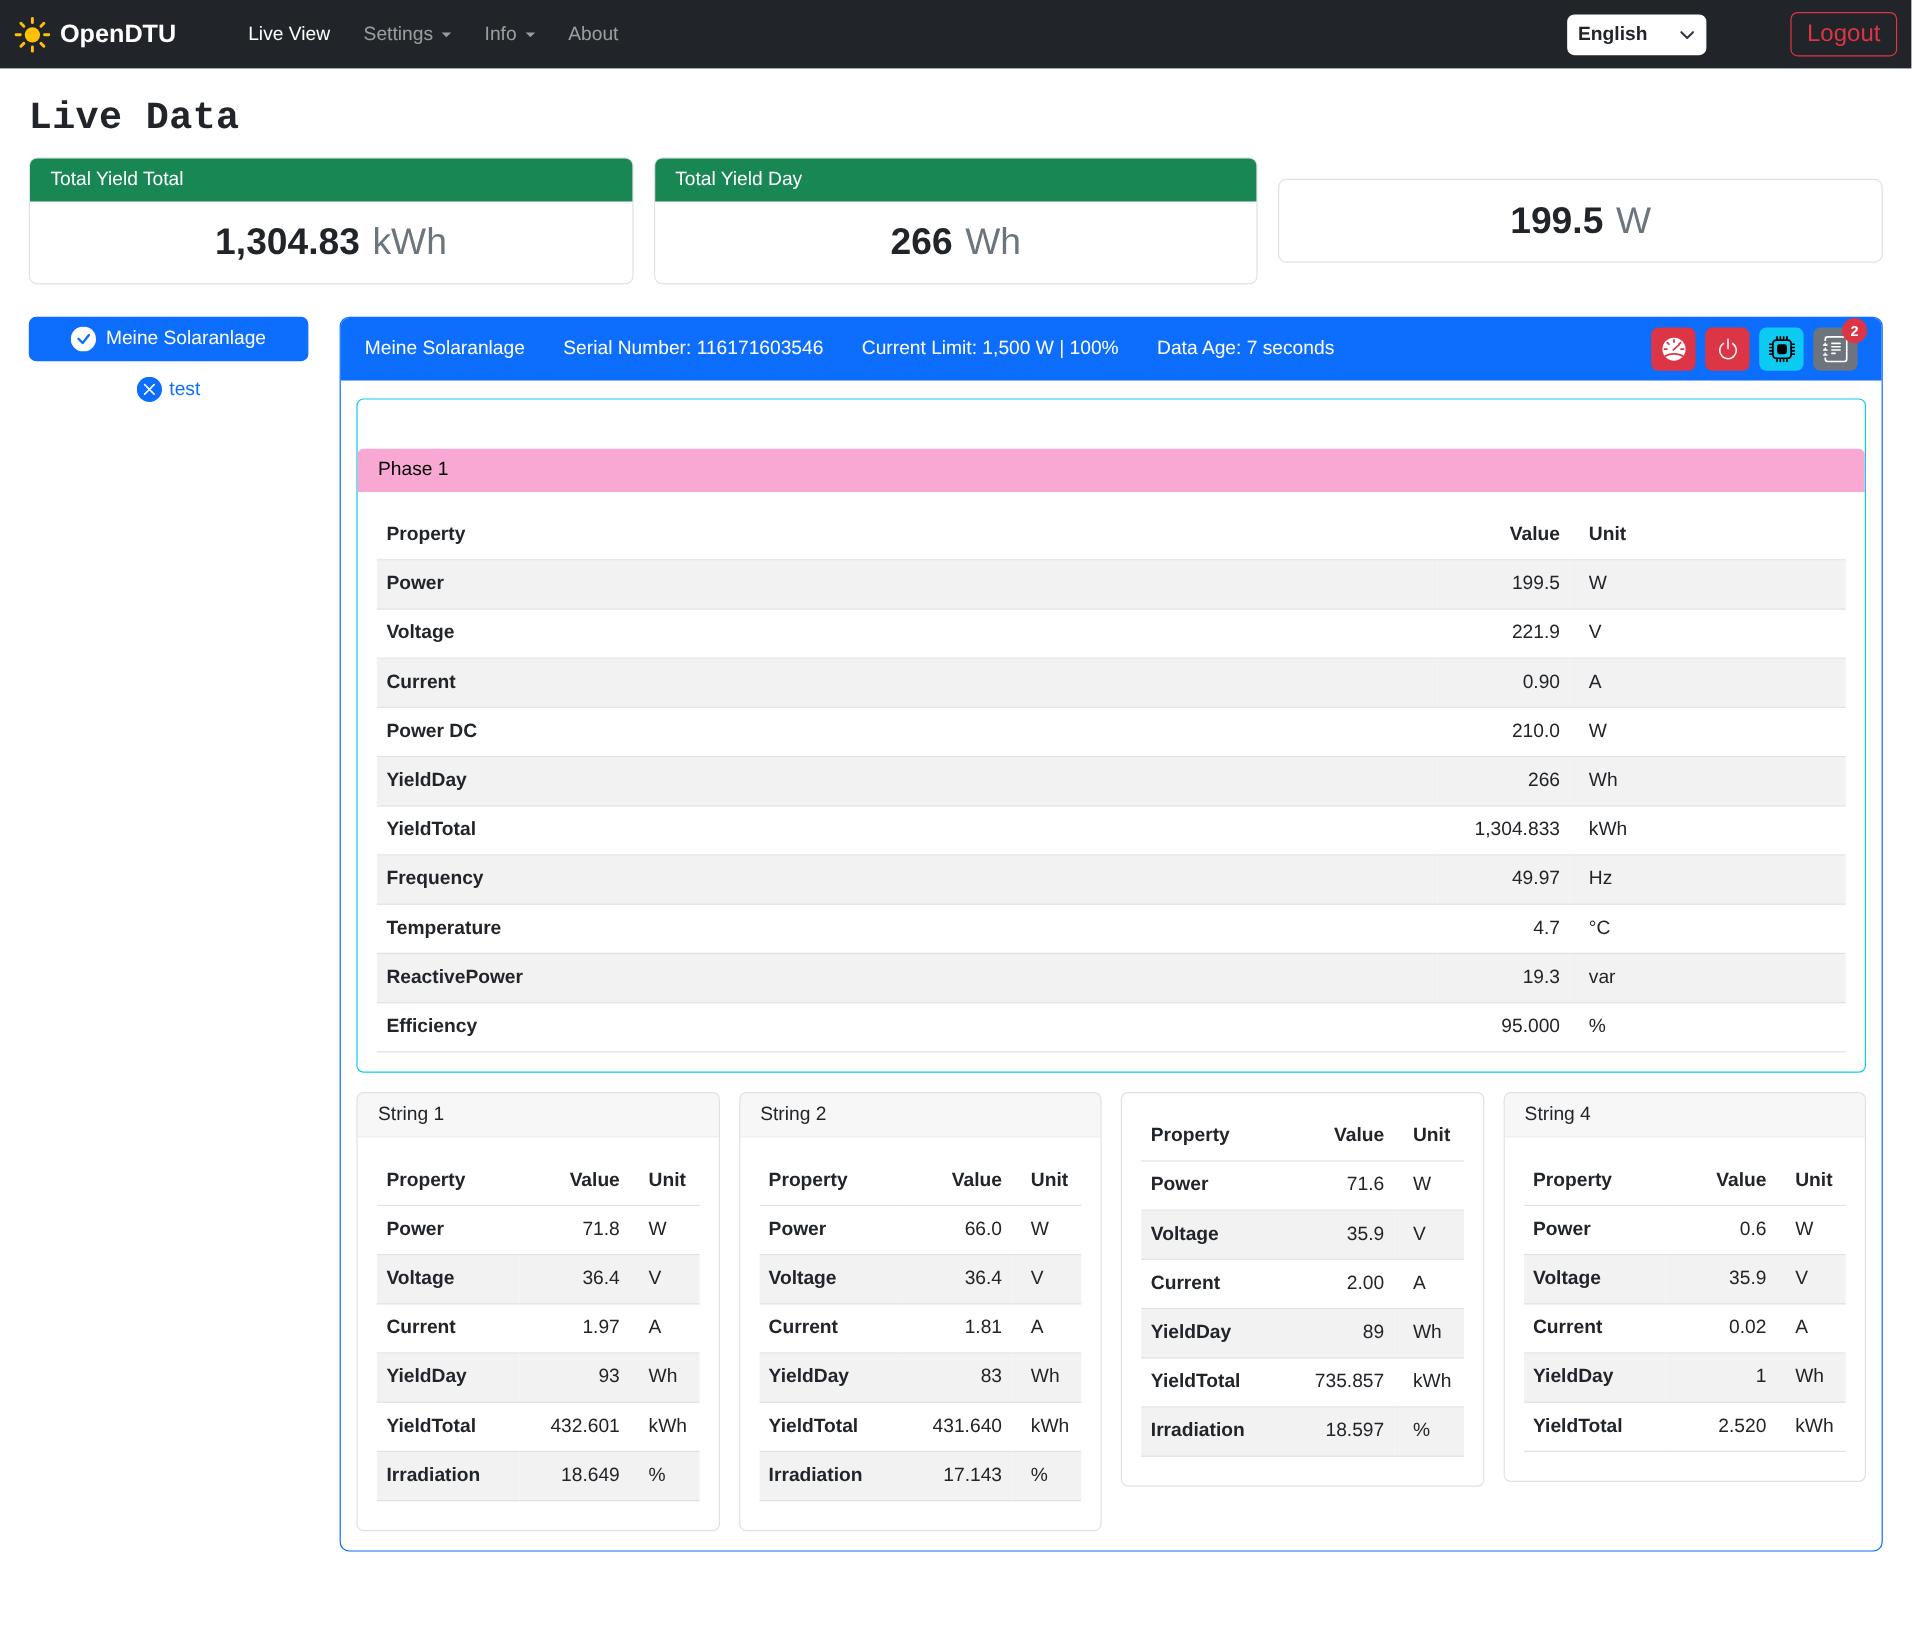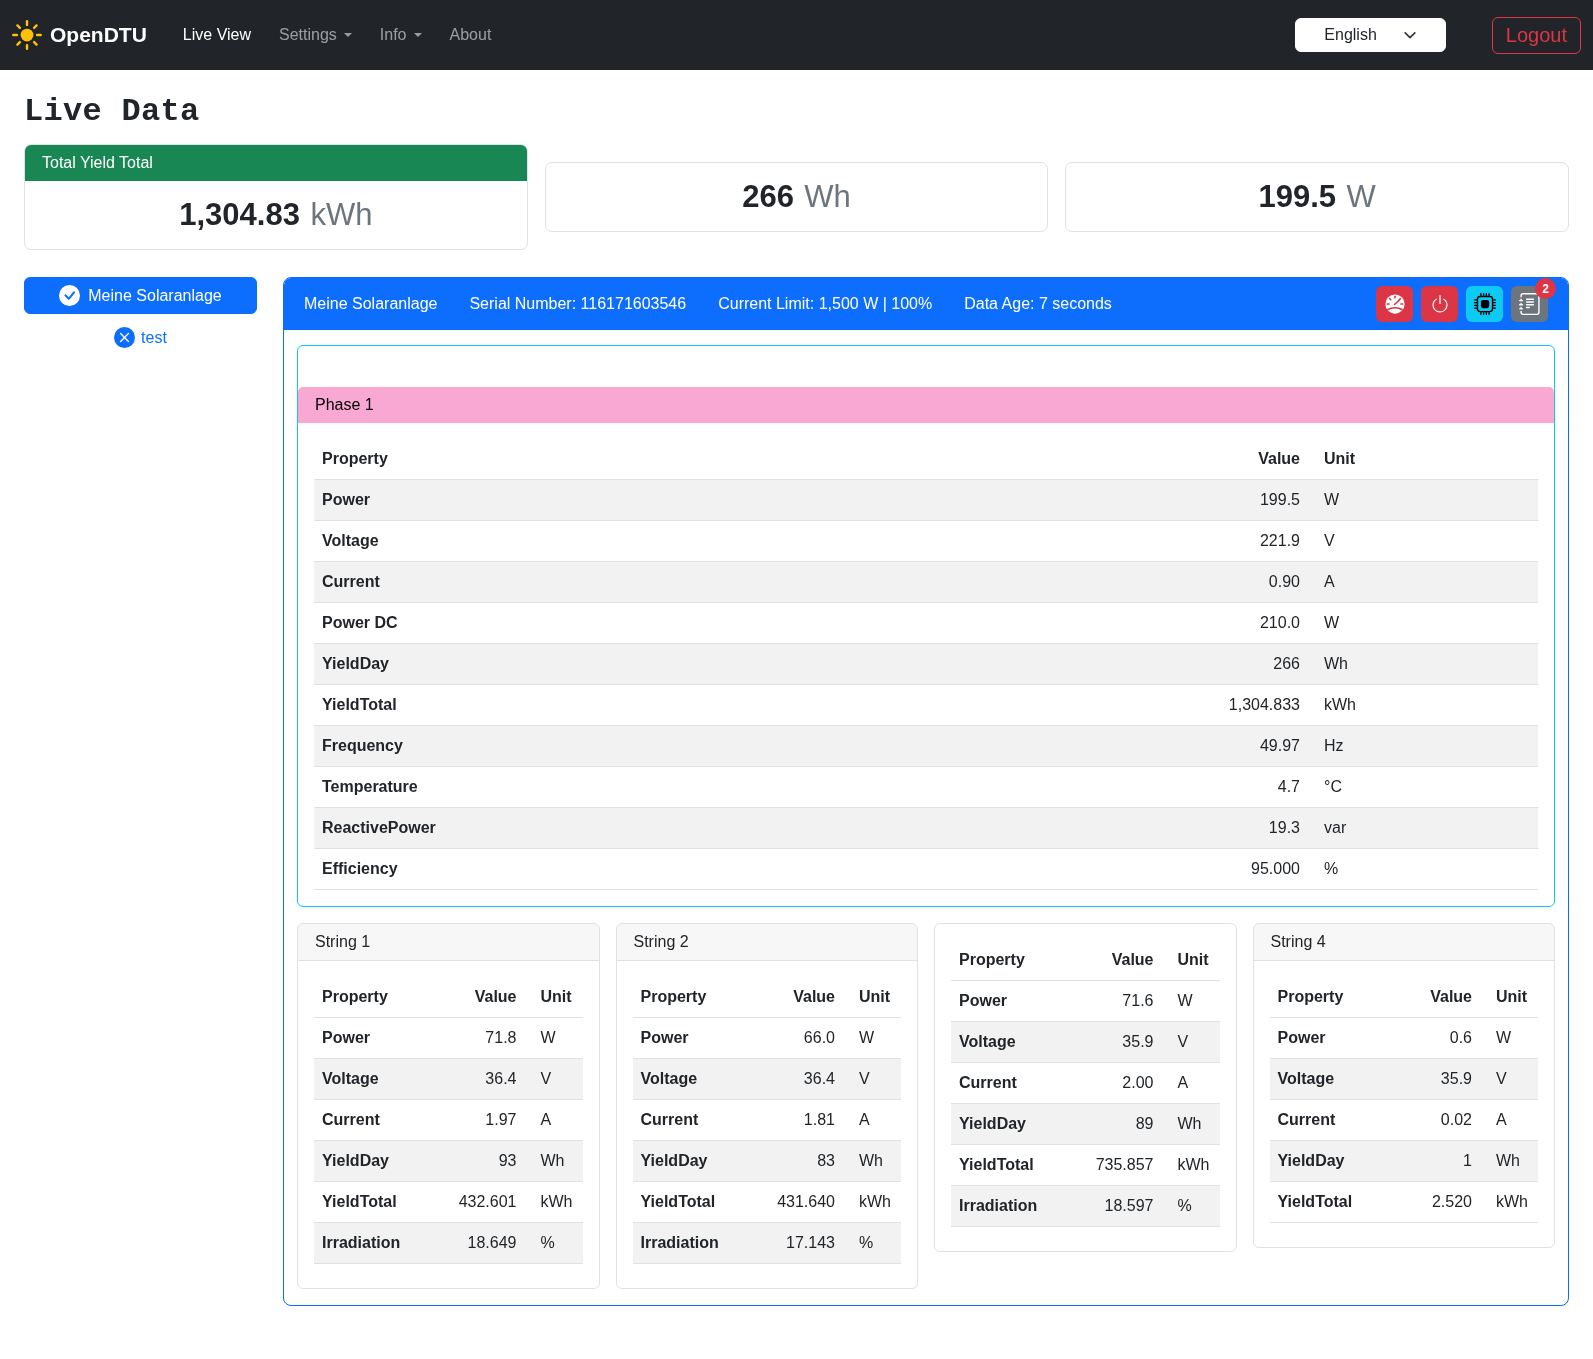"OpenDTU" .navbar { gap: none -> 24px; height: 70px -> 57px }
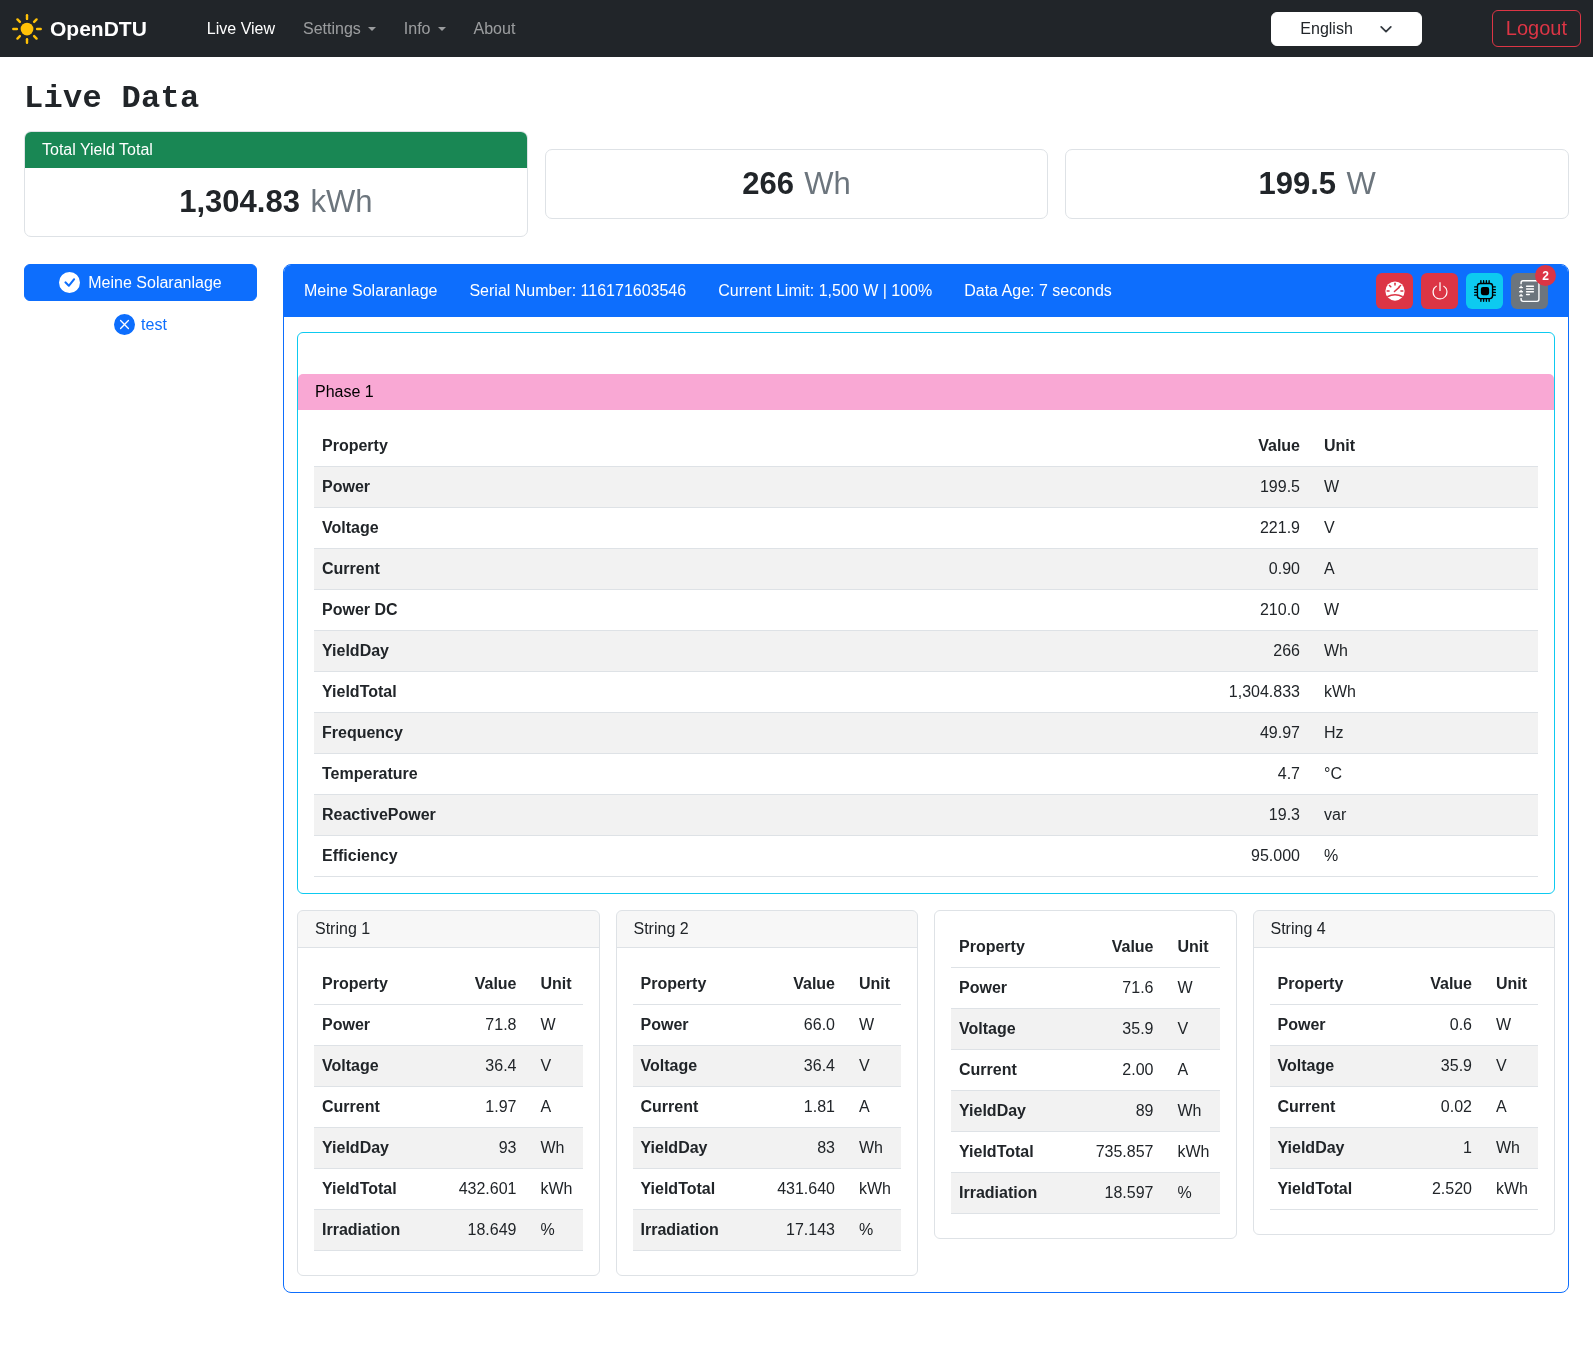"English" .lang-select { font-weight: none -> bold; padding: 7px 28px -> 7px 8px }
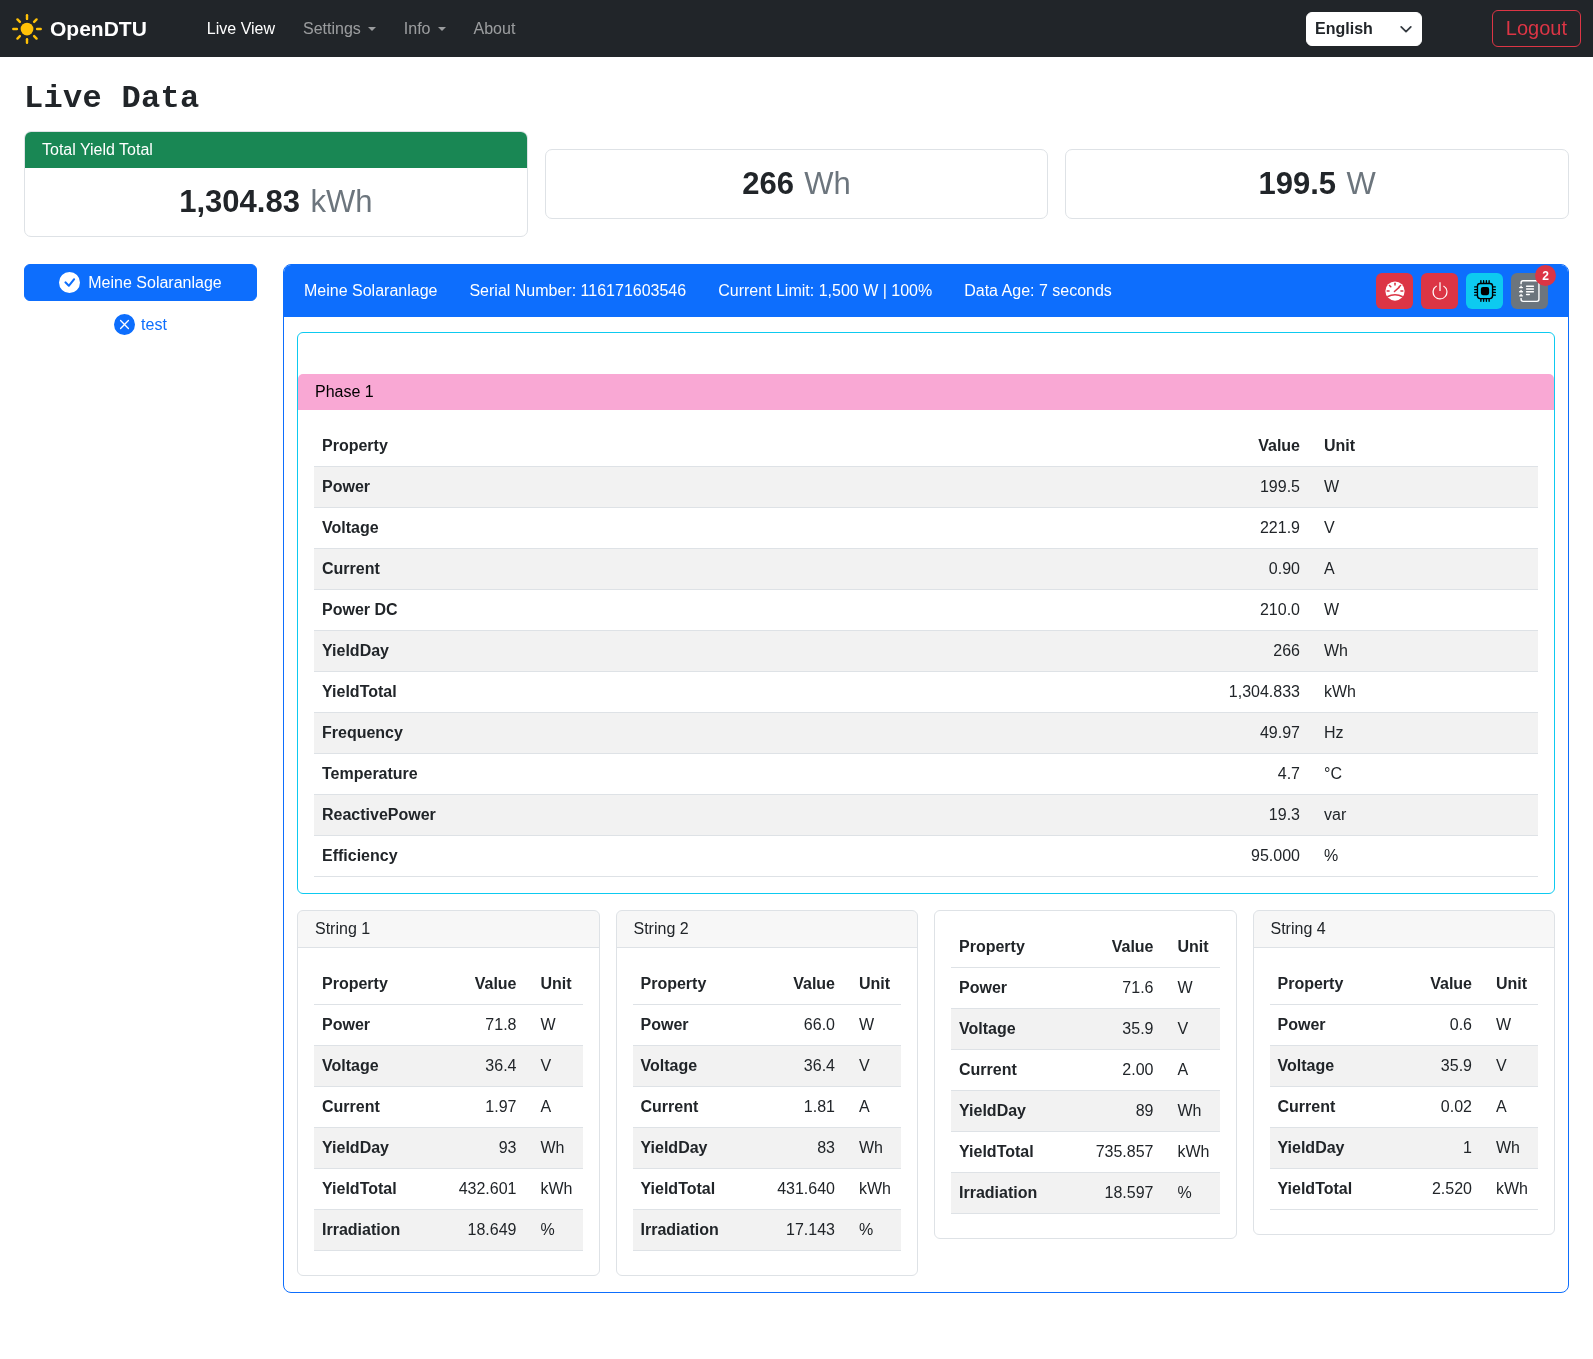"Total Yield Day" div.card-header { html: none -> <div>Total Yield Day</div> }
